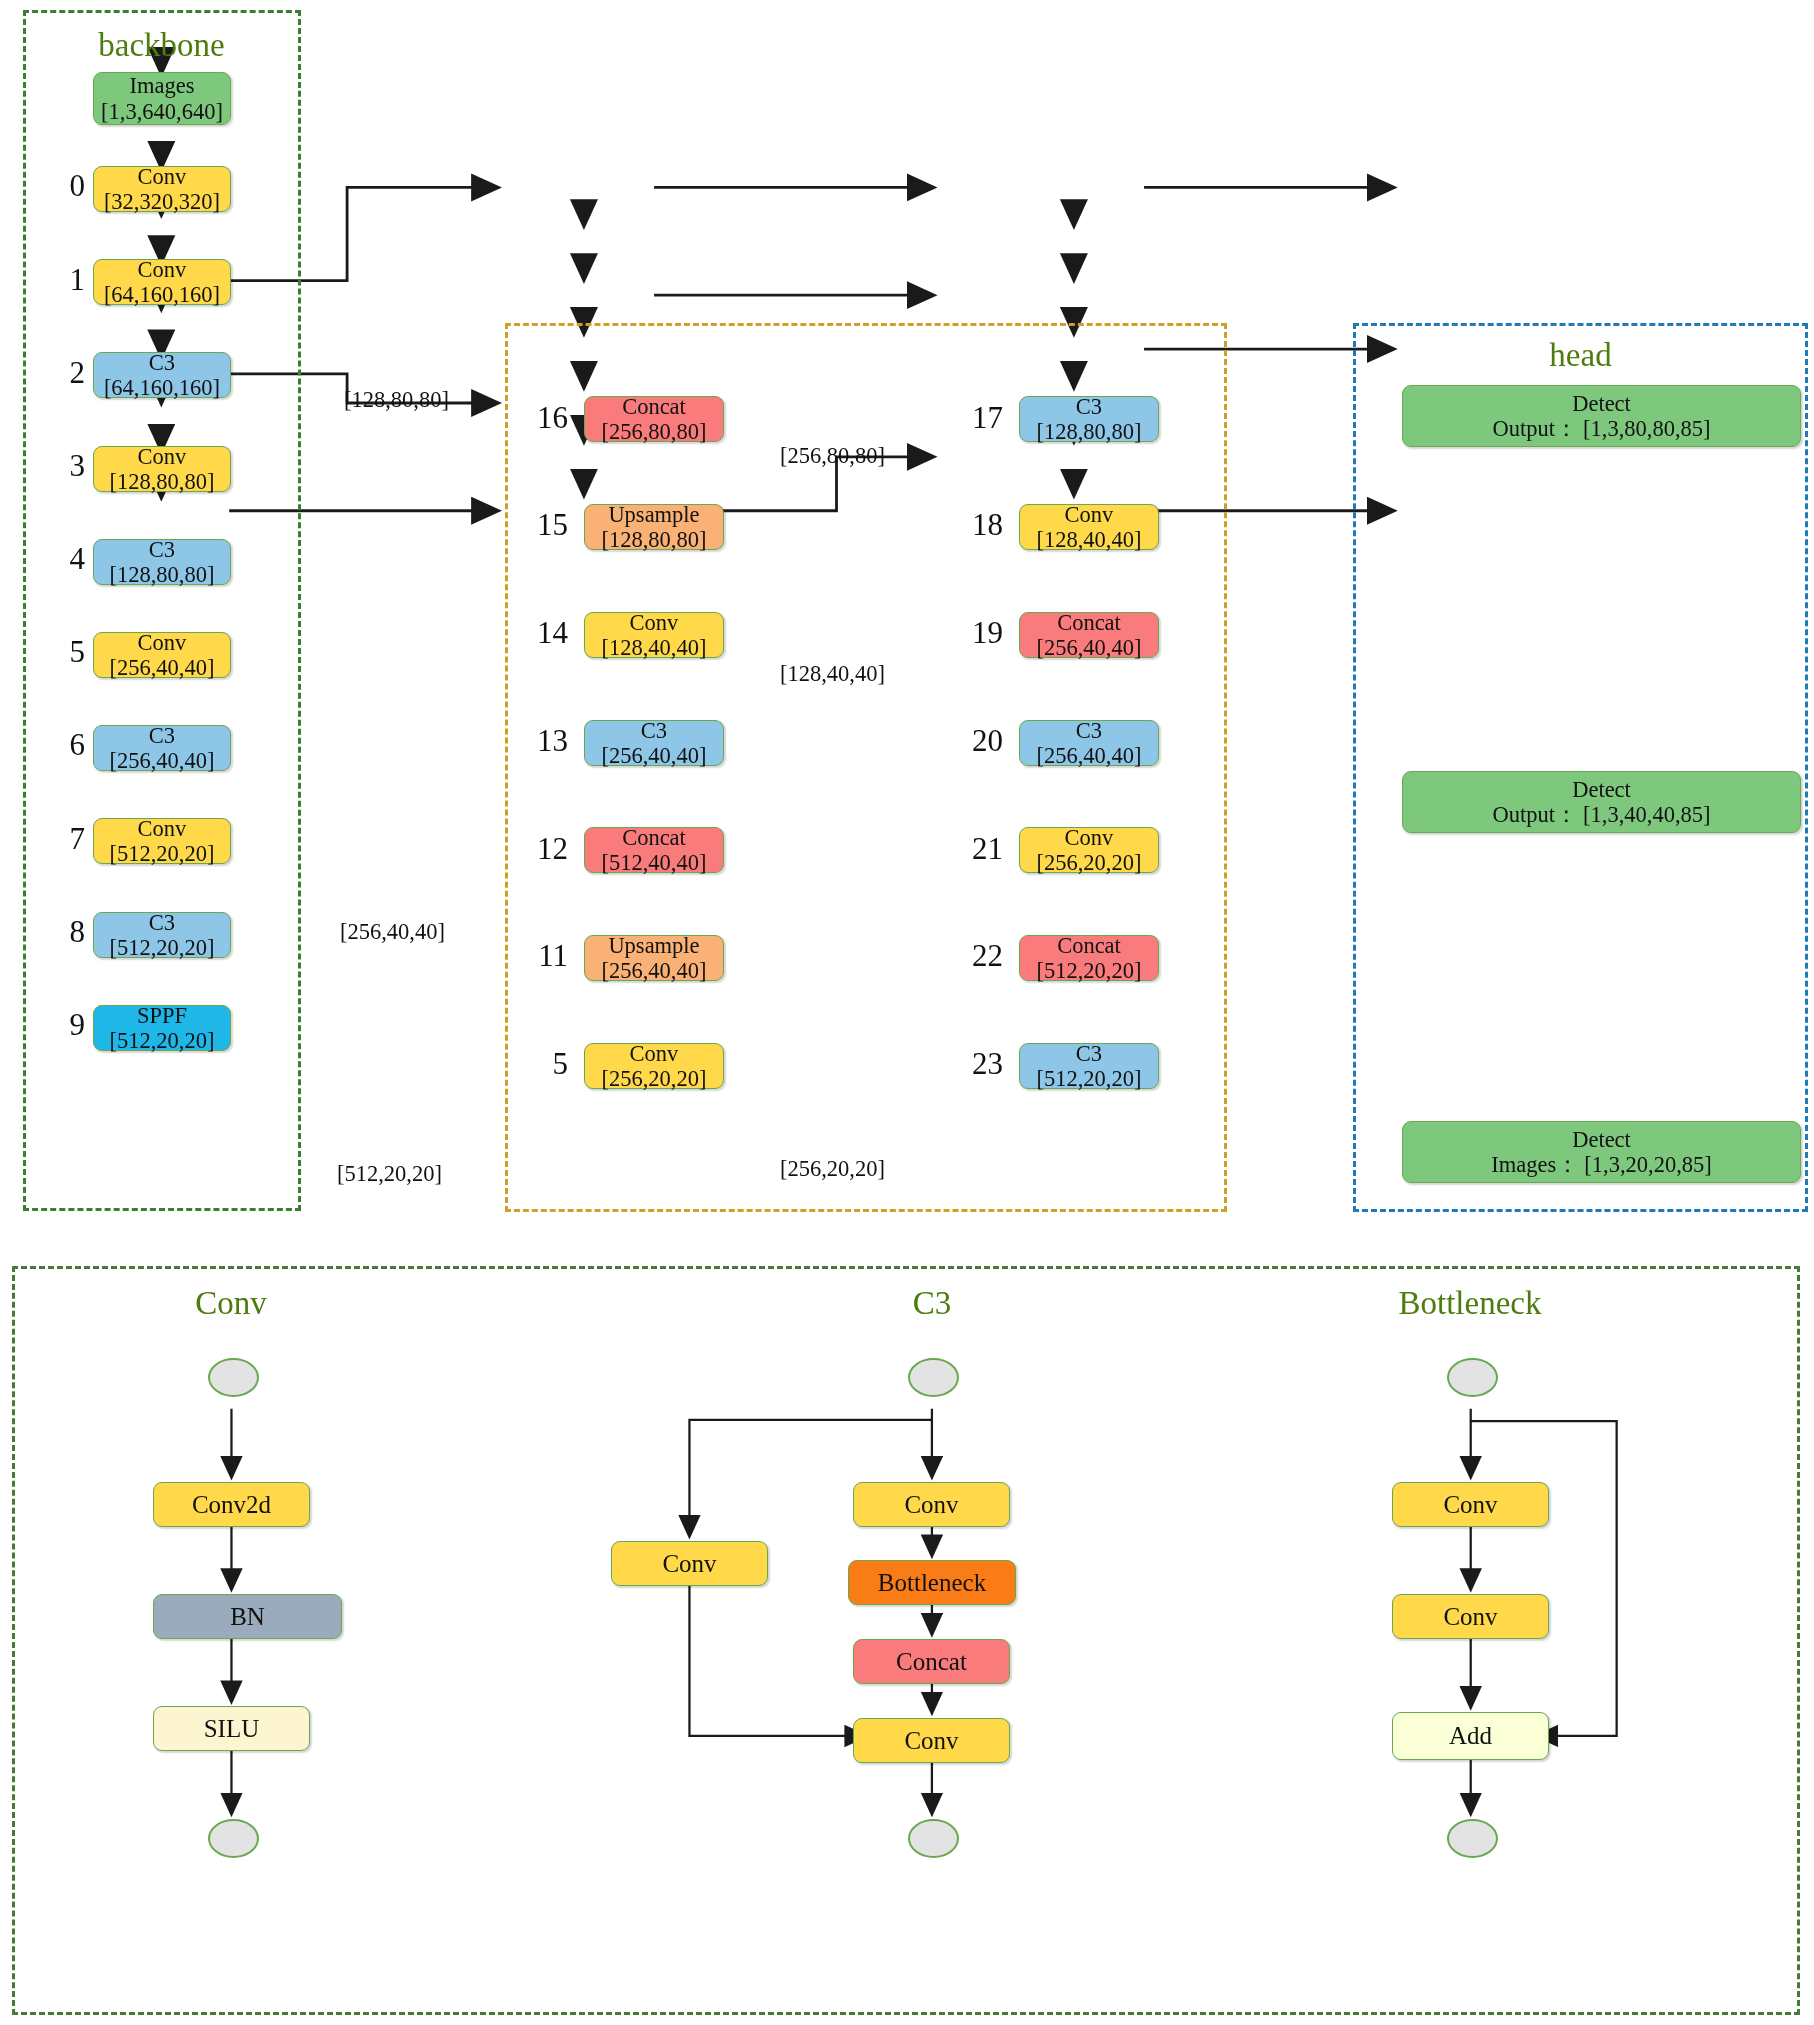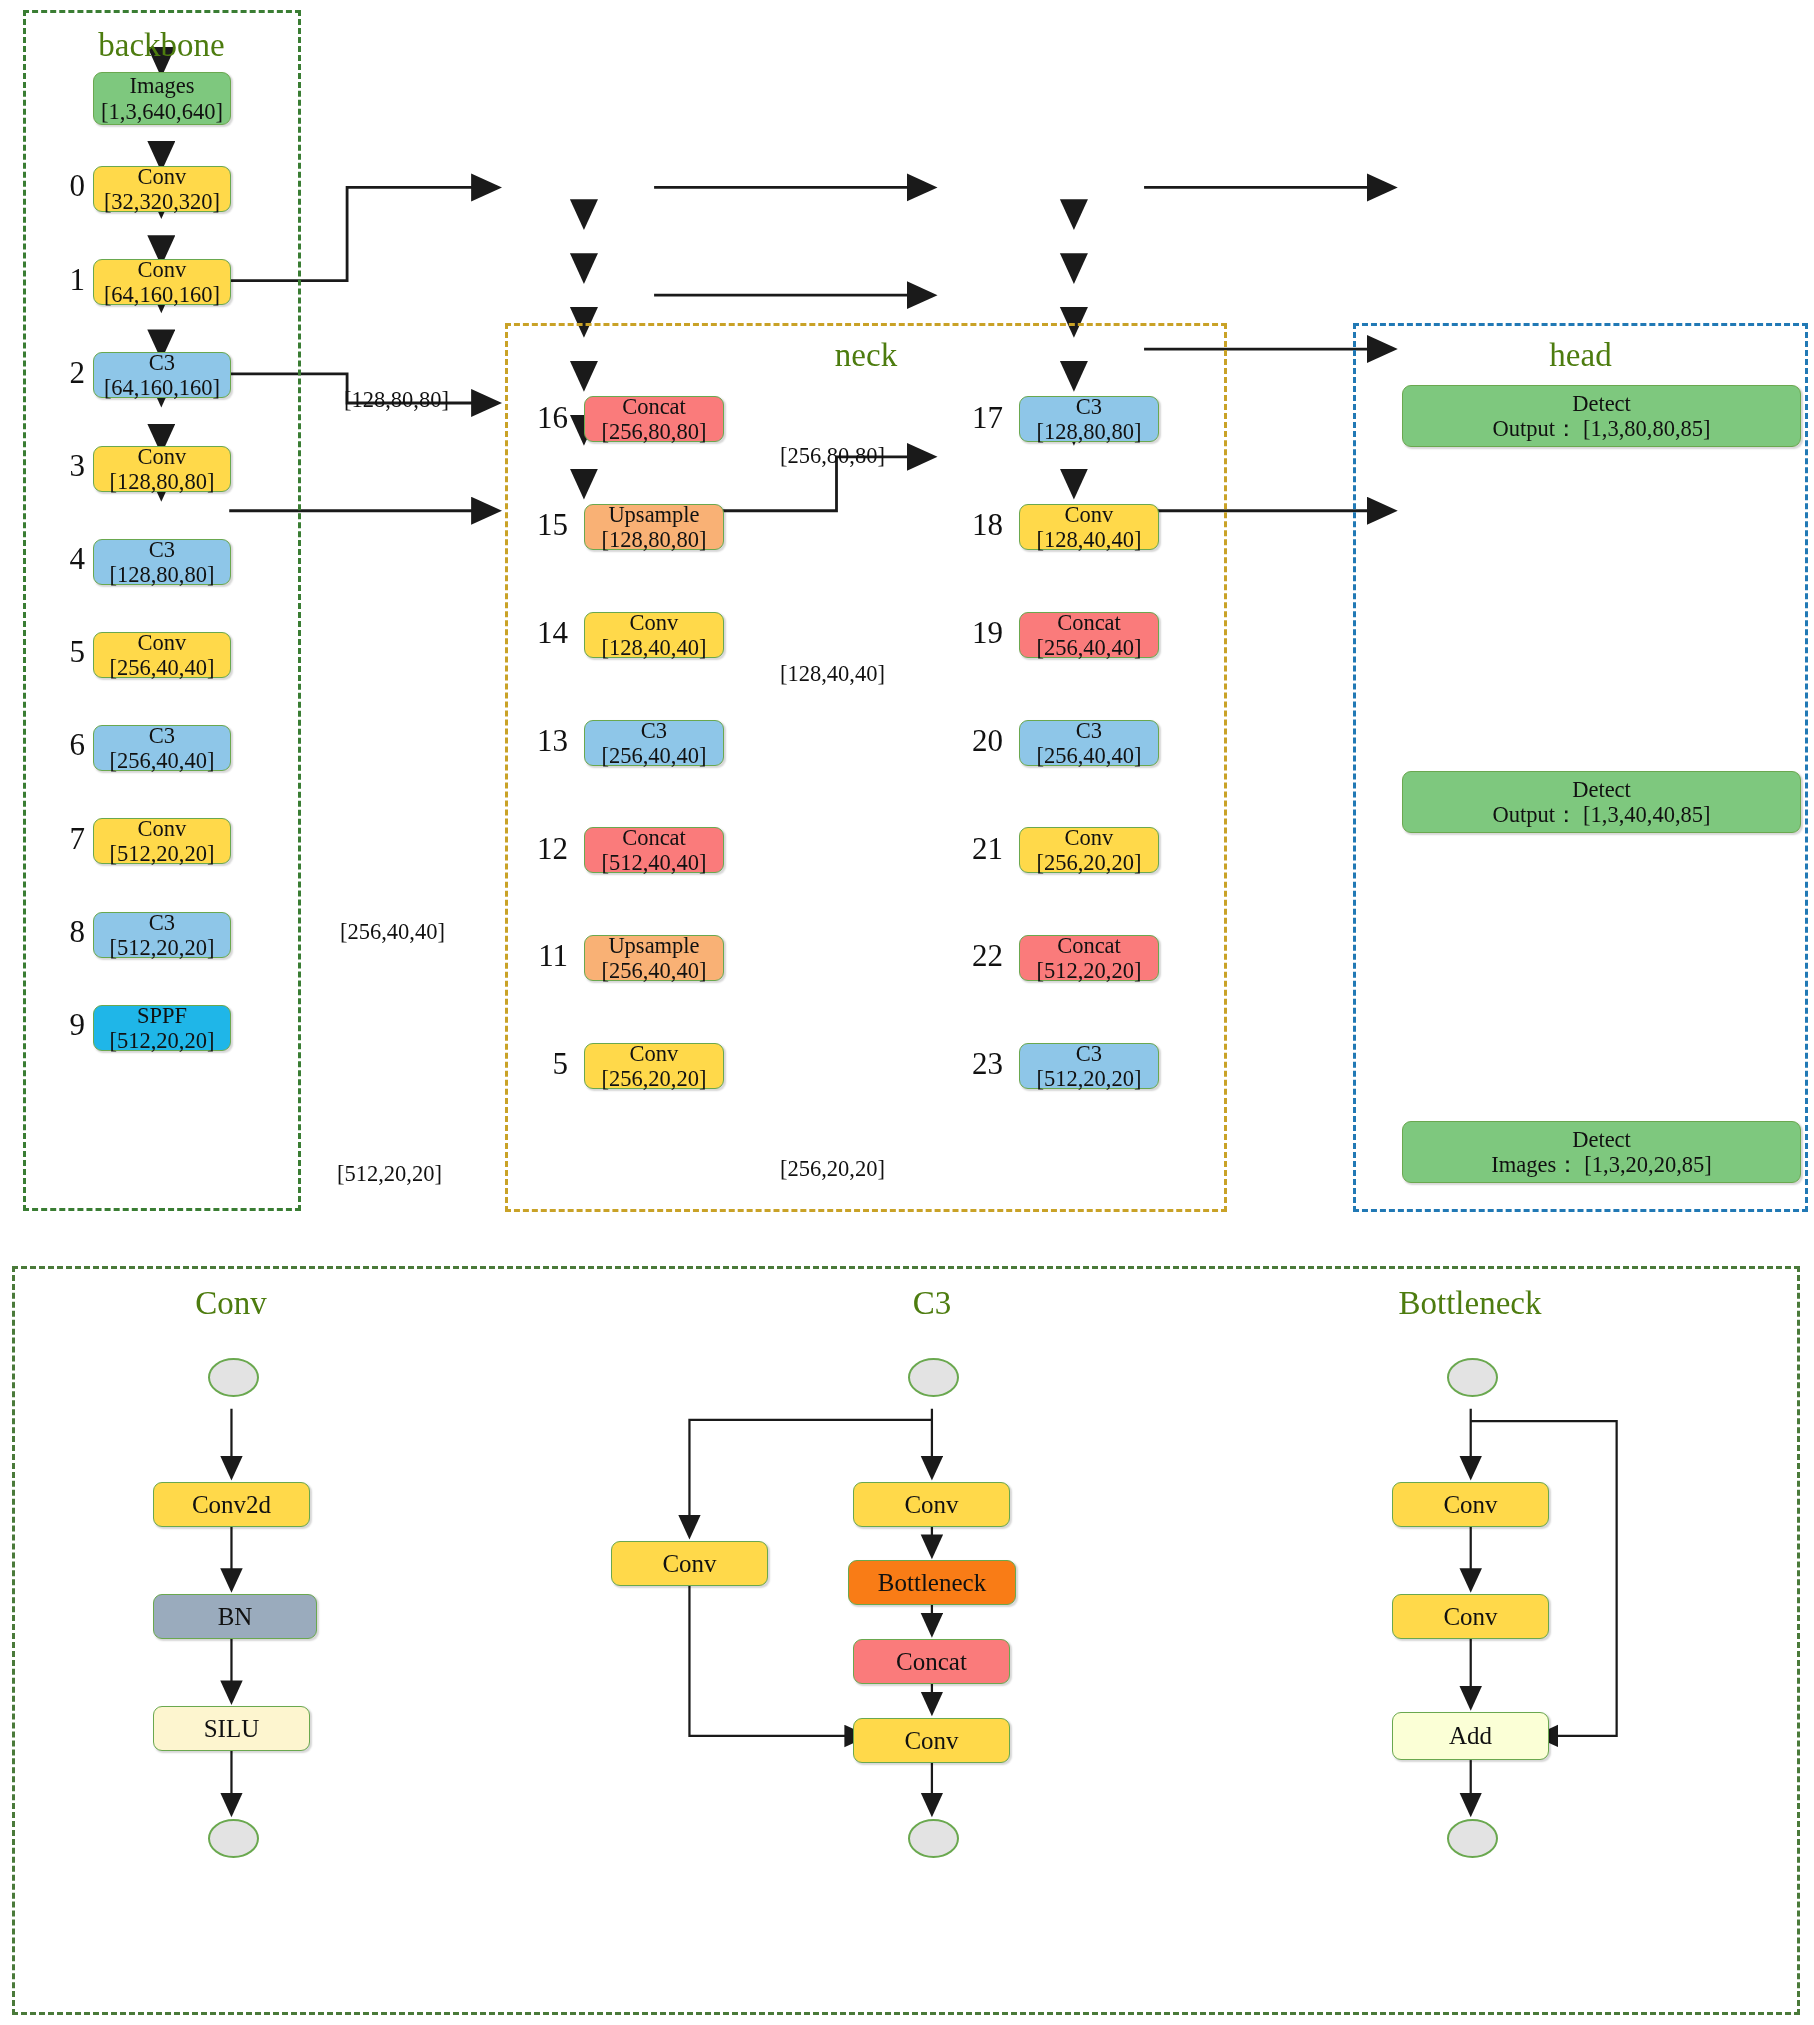"neck" div.panel-title { html: <div>neck</div> -> none }
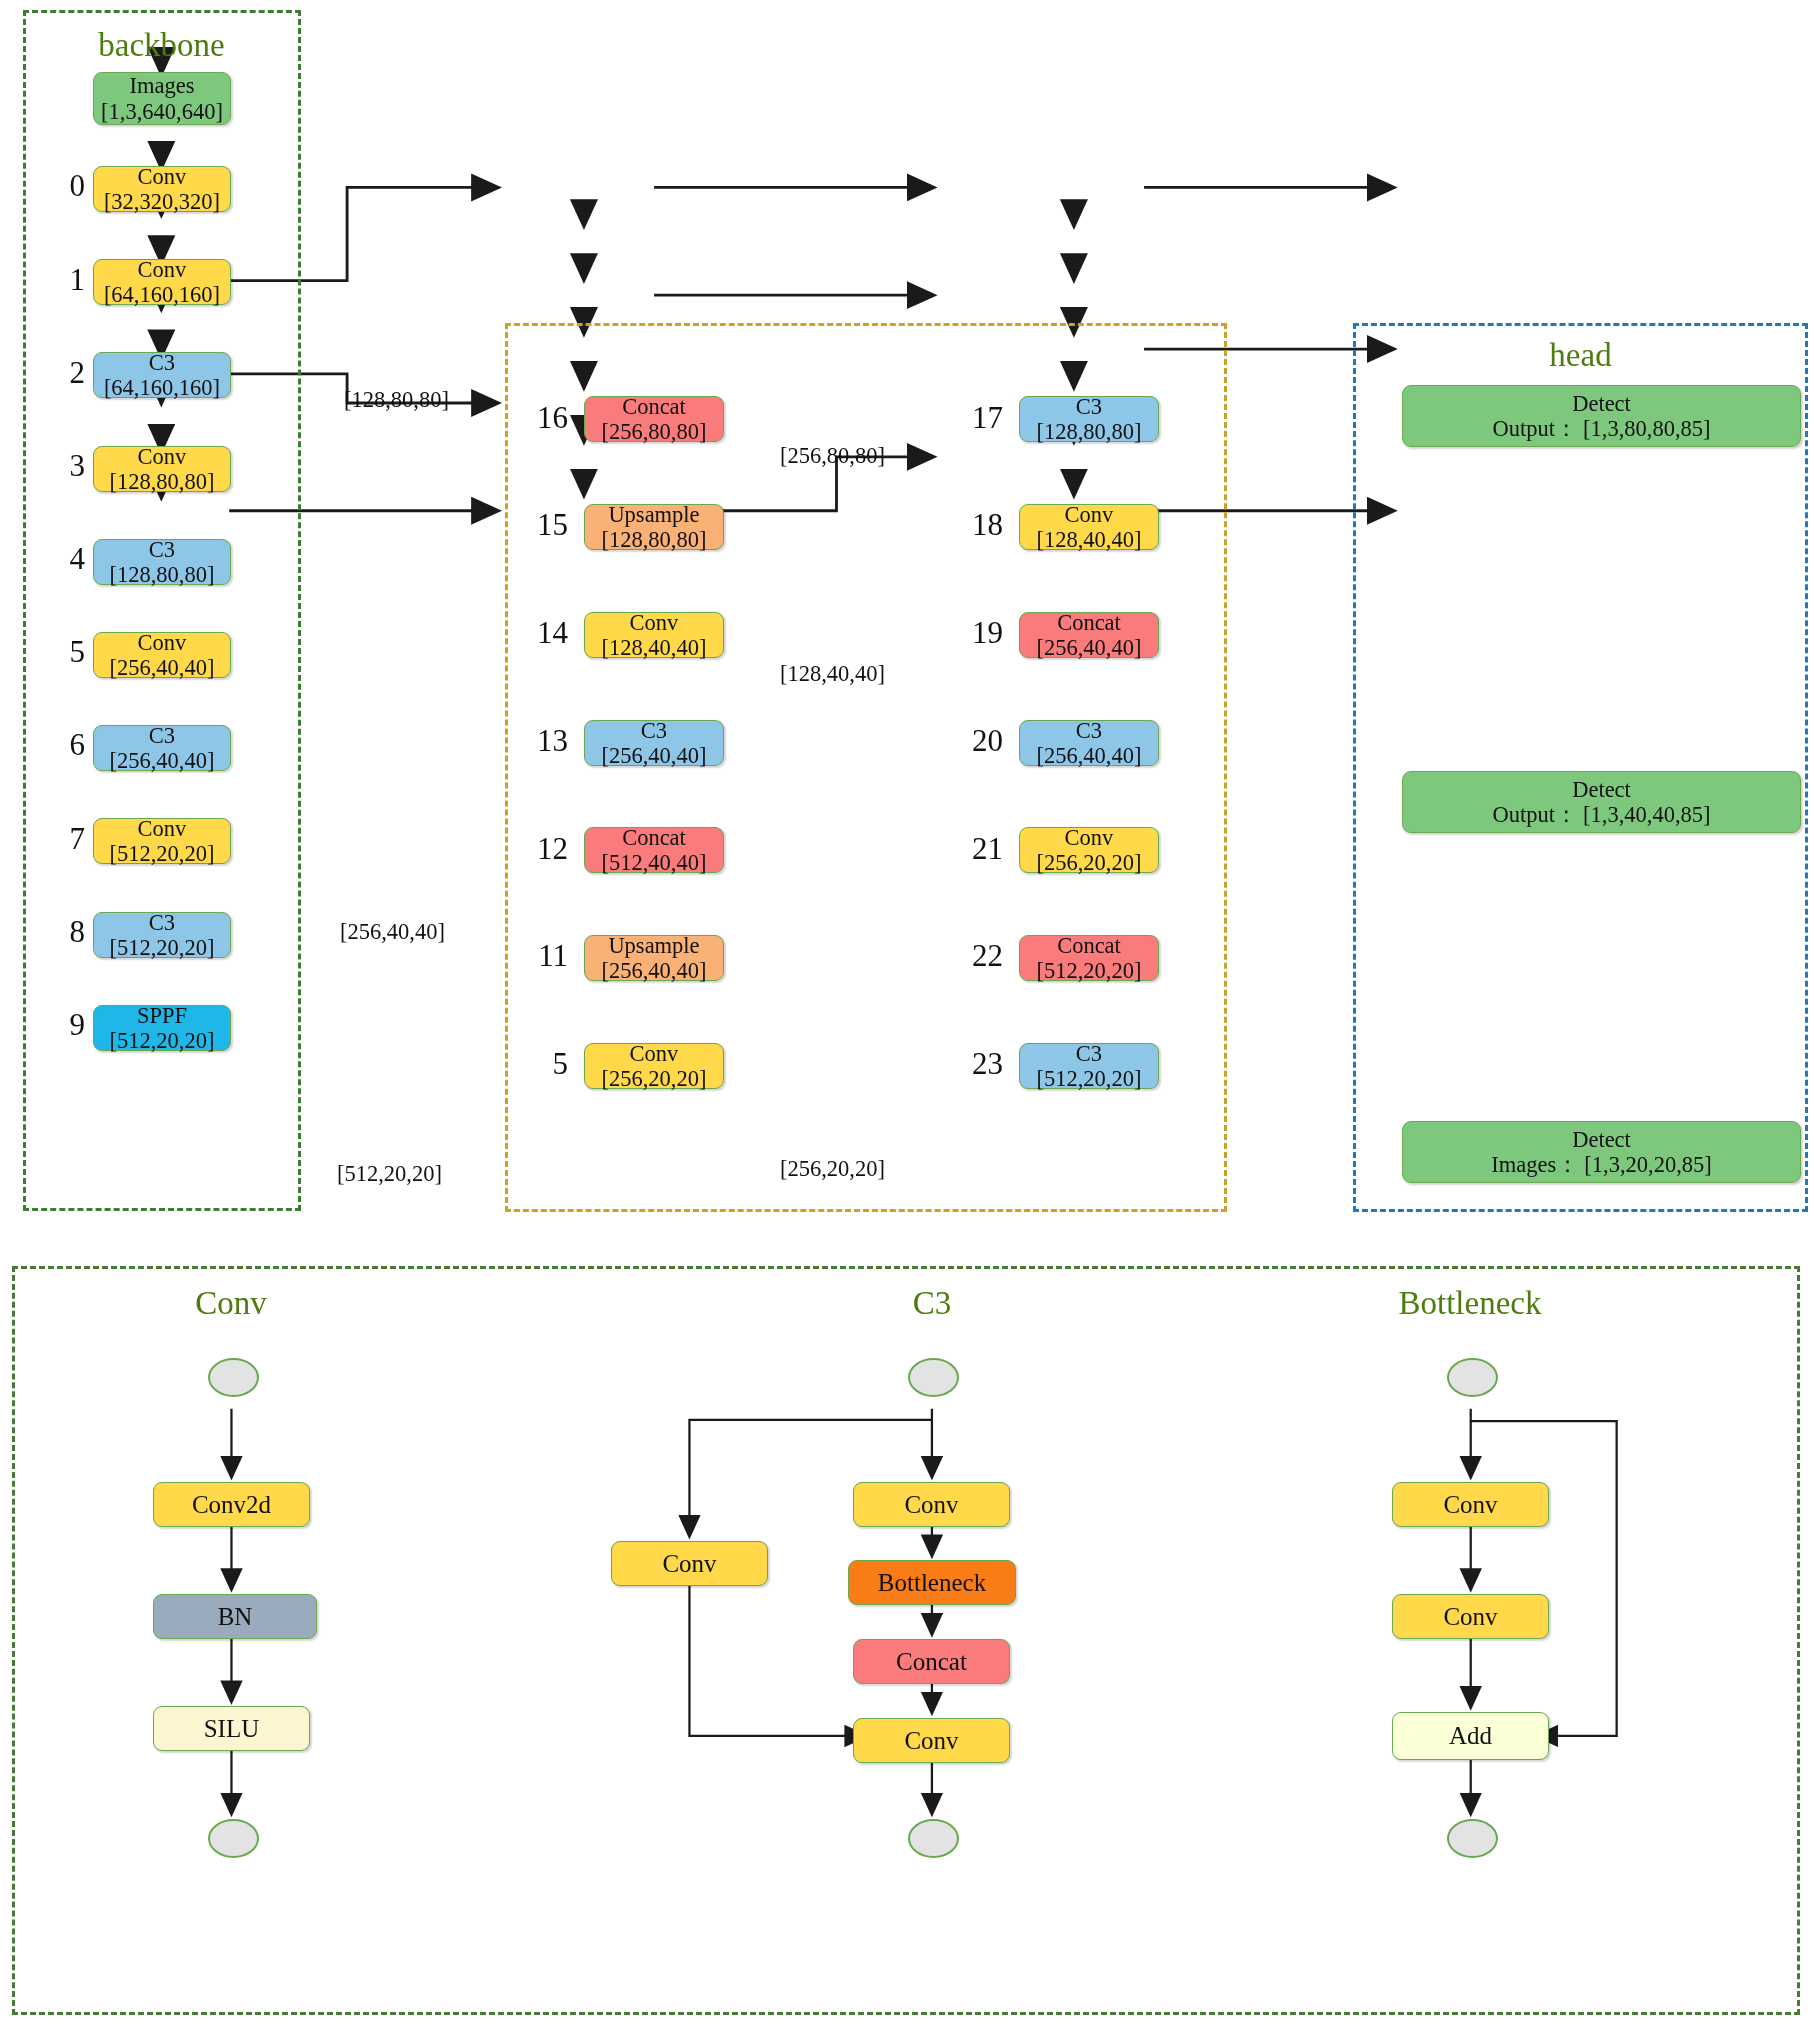"BN" div.node { width: 164px -> 189px }
